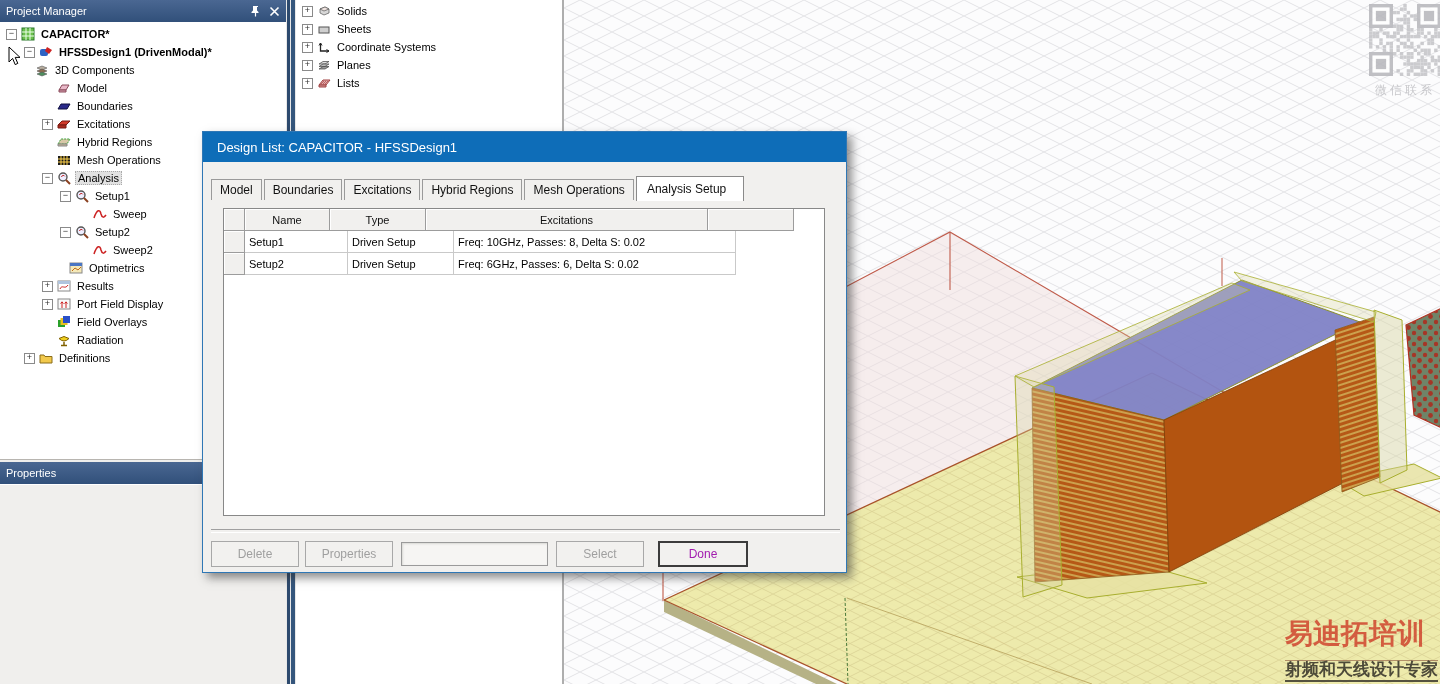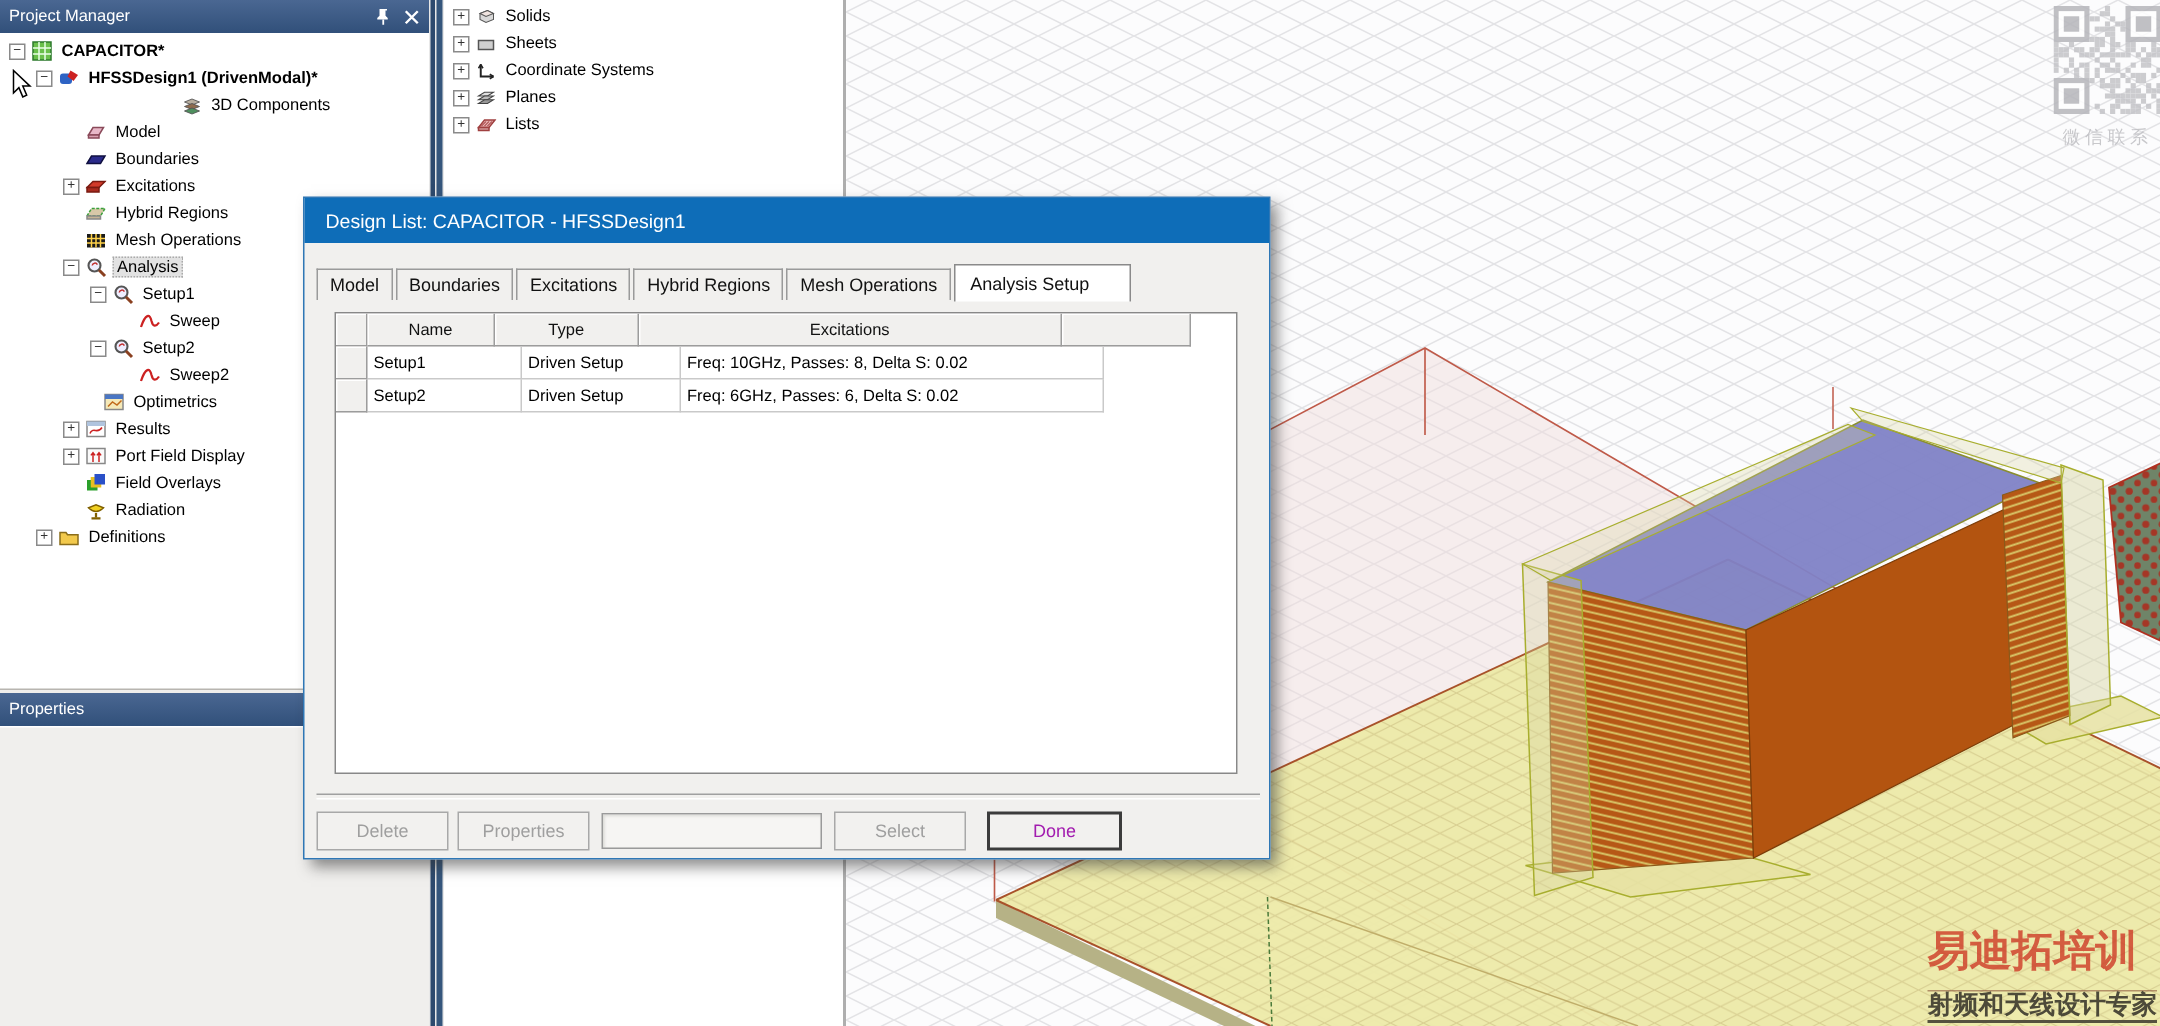"3D Components" div.trow { justify-content: center -> none; padding-left: 42px -> 20px }
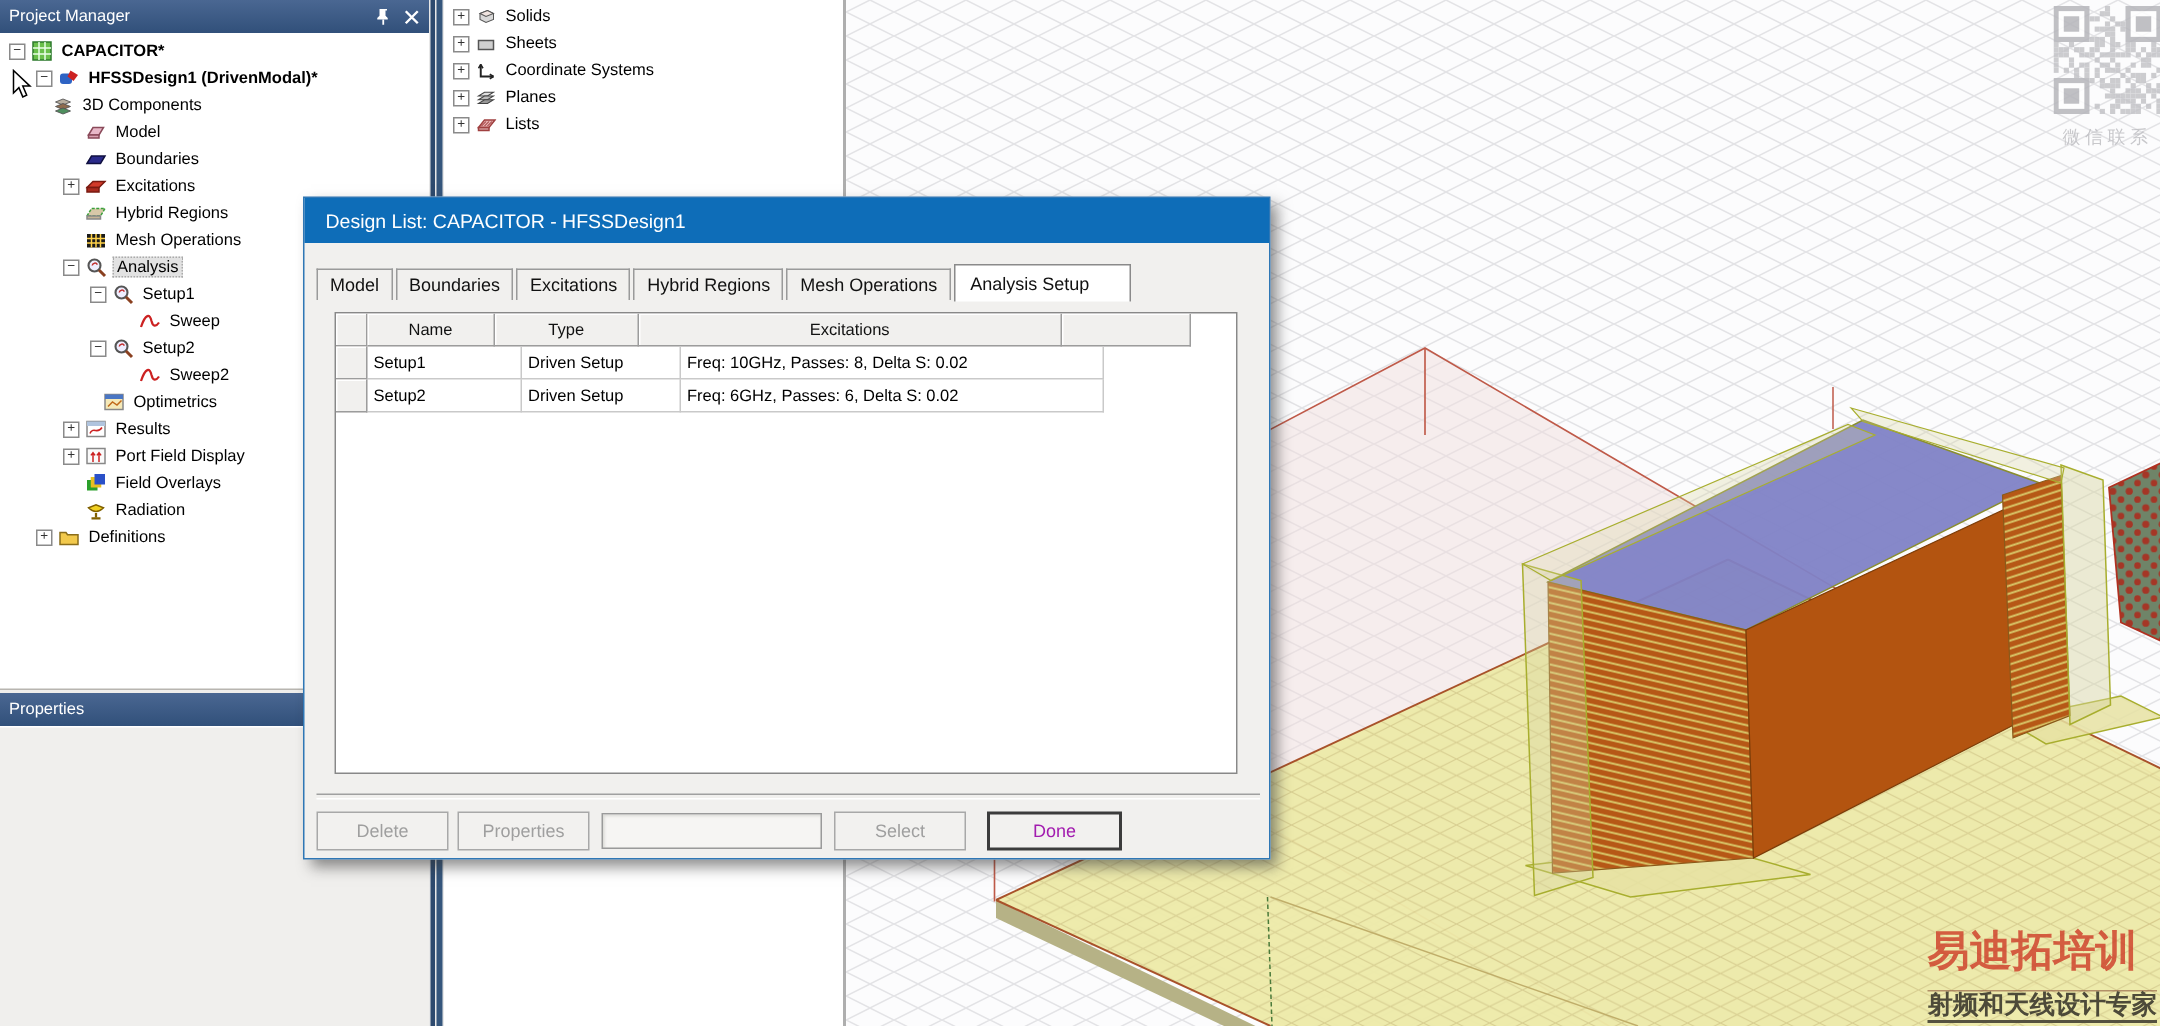"Analysis Setup" .tab.active { padding: 5px 27px 5px 10px -> 5px 17px 5px 10px }
